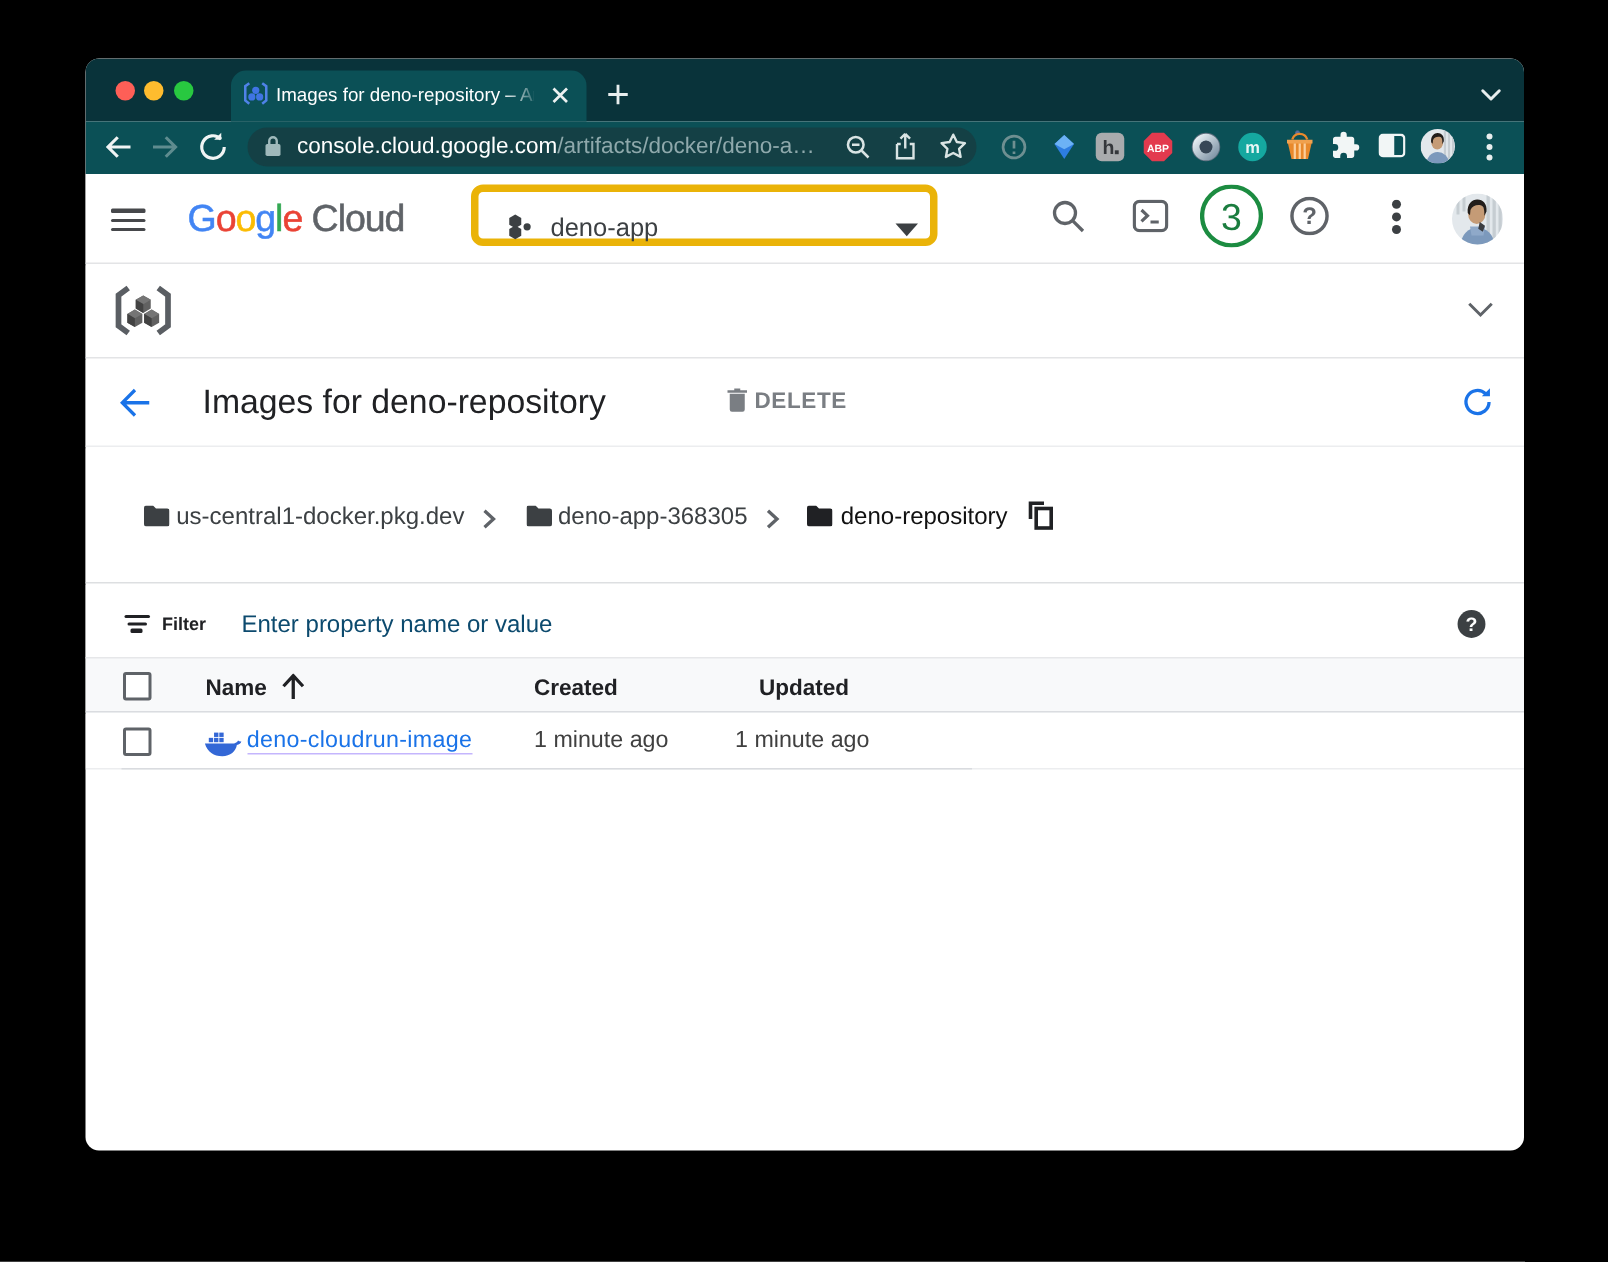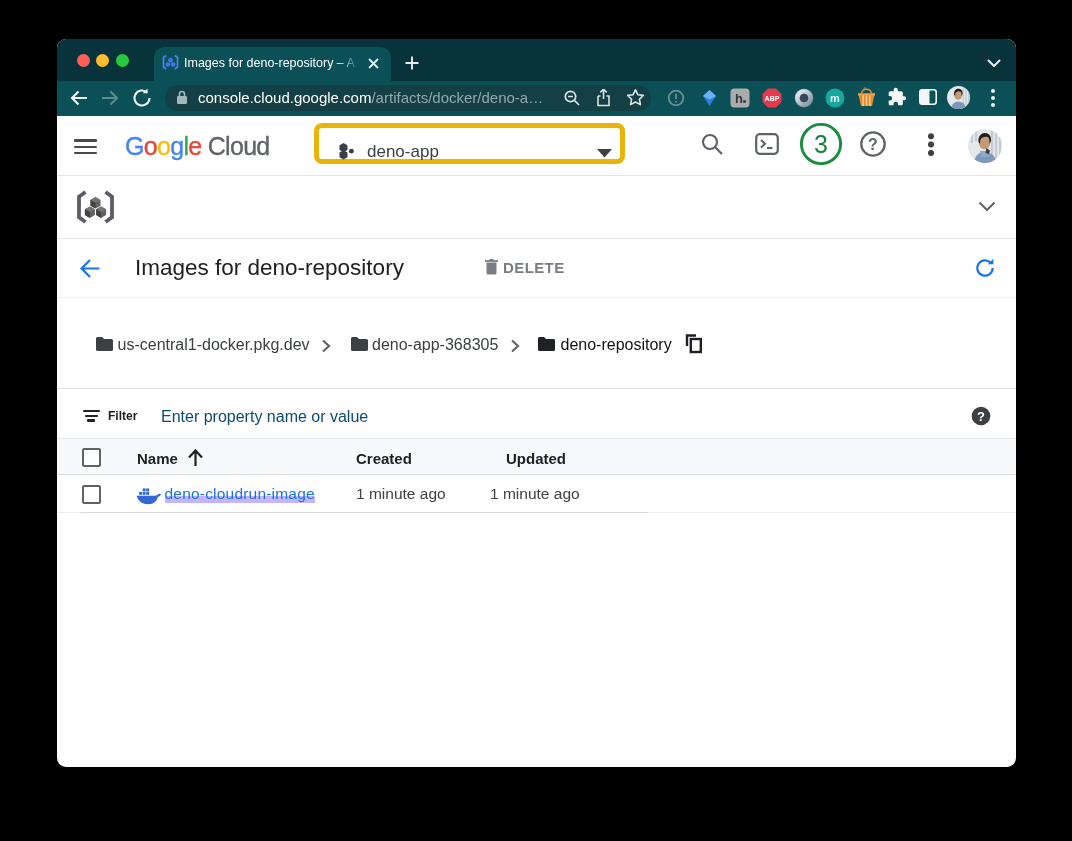"deno-cloudrun-image" div.td { border-bottom: 7px solid #c4b5fd -> 1px solid #c4b5fd }
